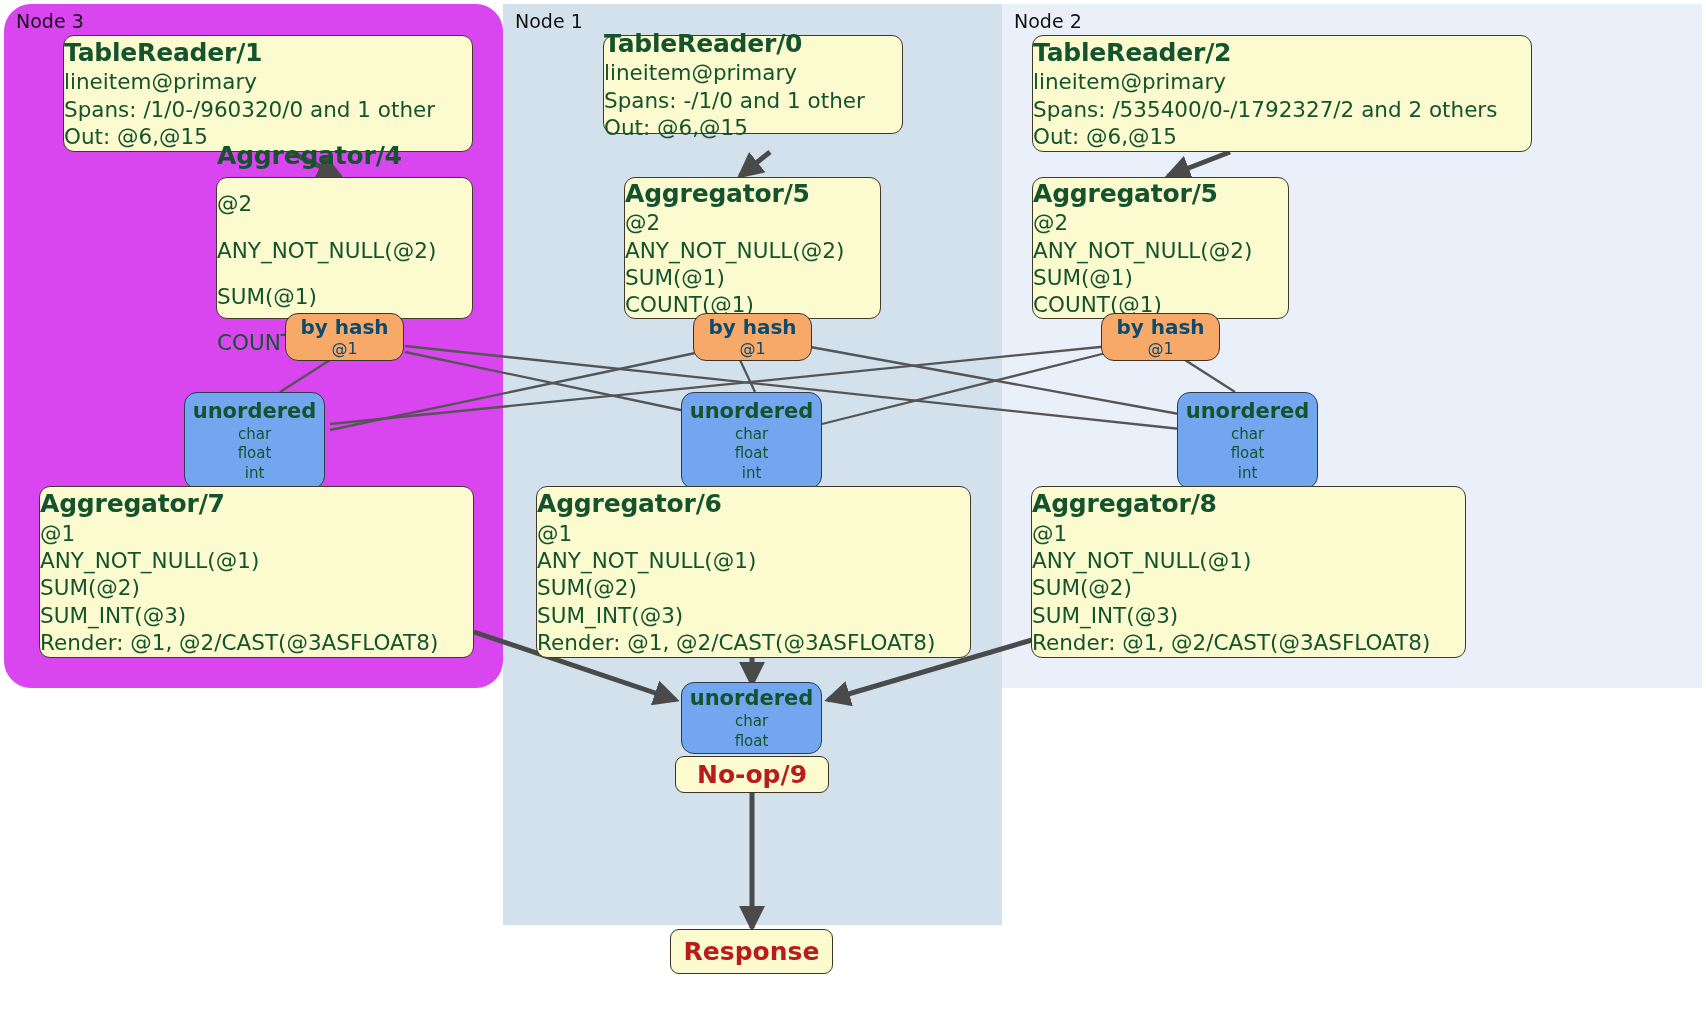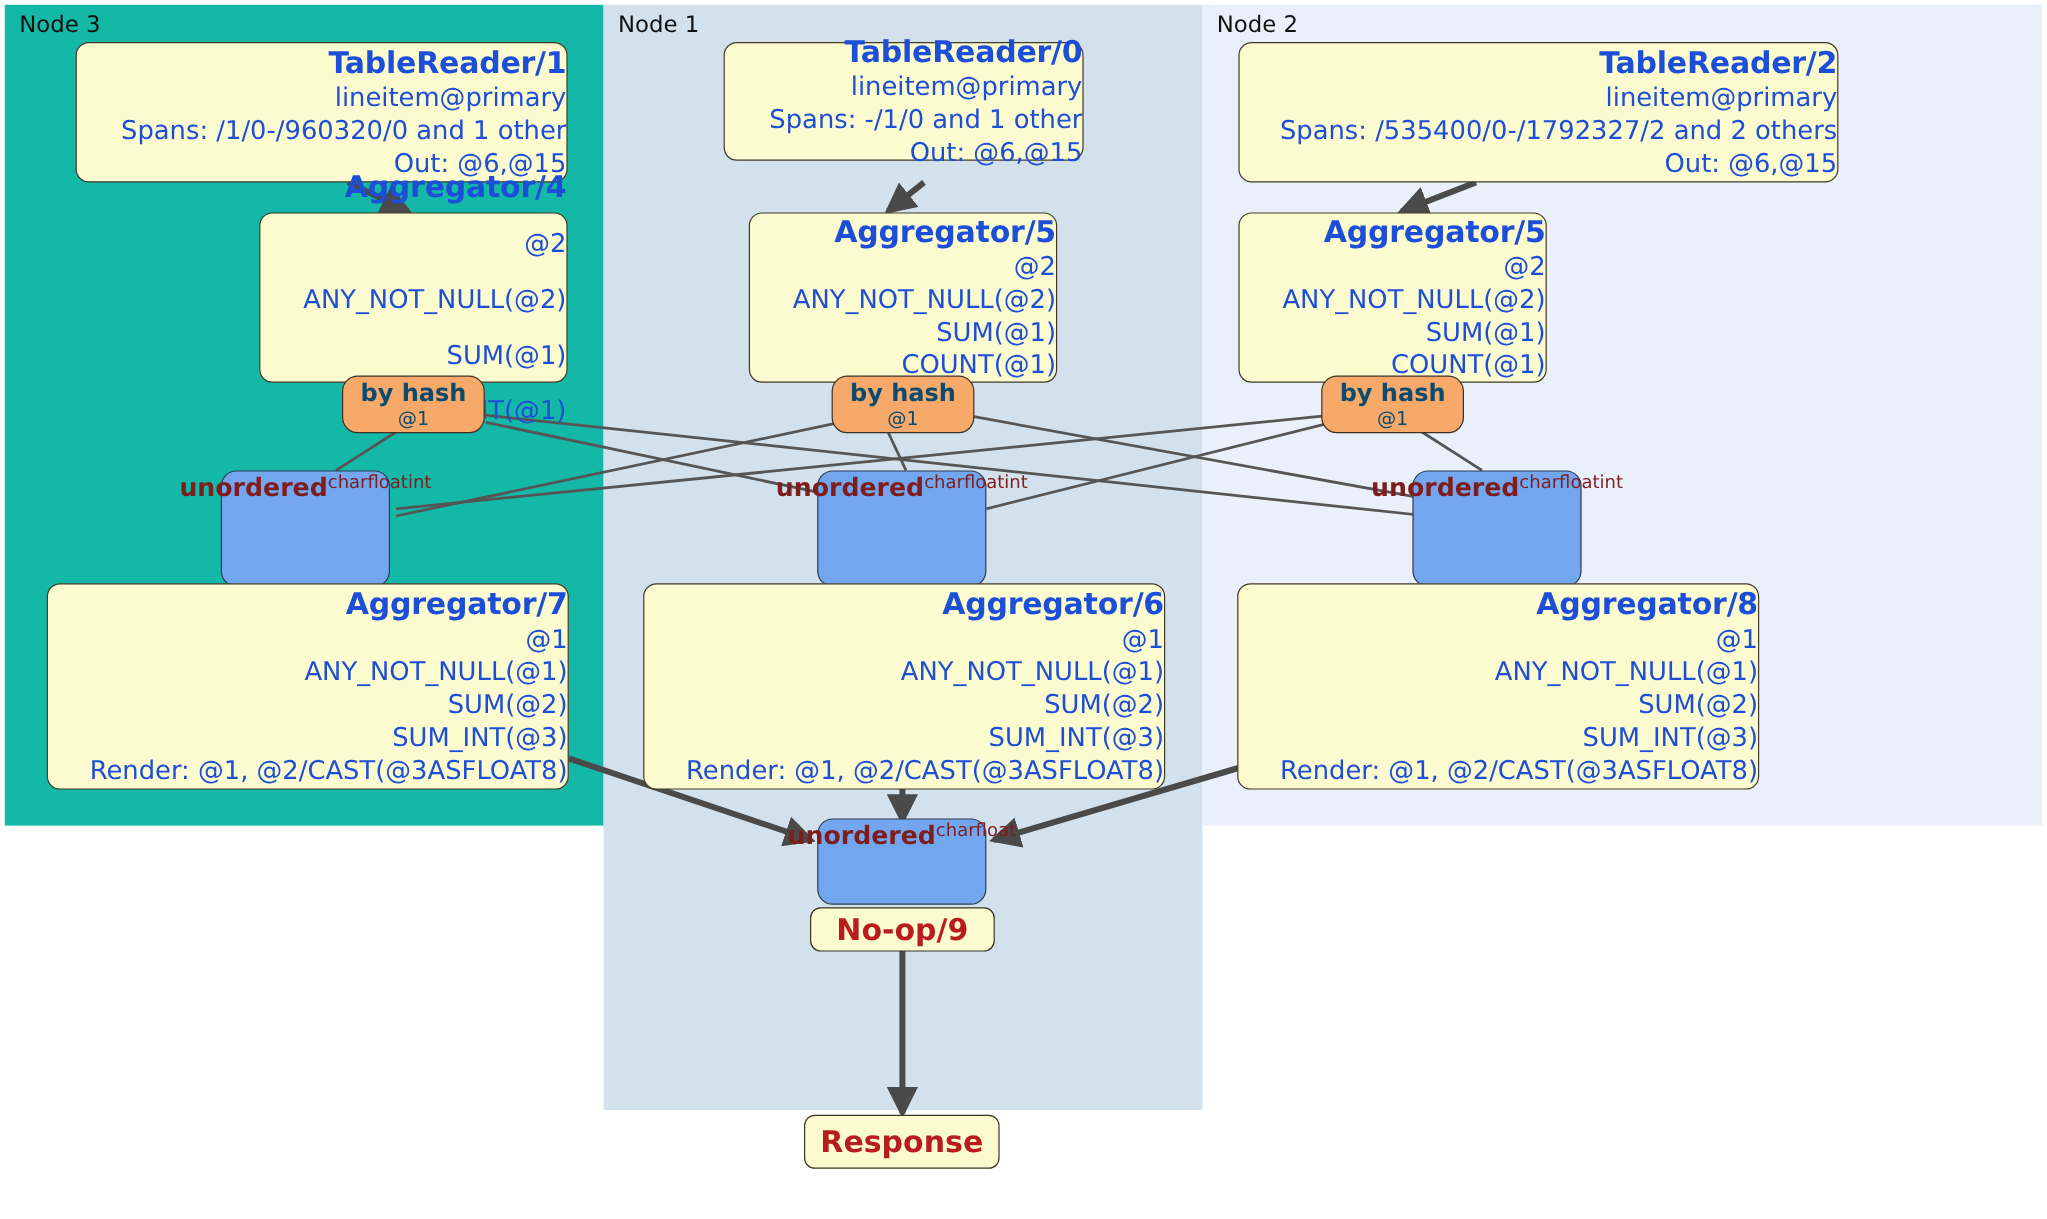"Node 3" div.region { background: #14b8a6 -> #d946ef; border-radius: none -> 27px }
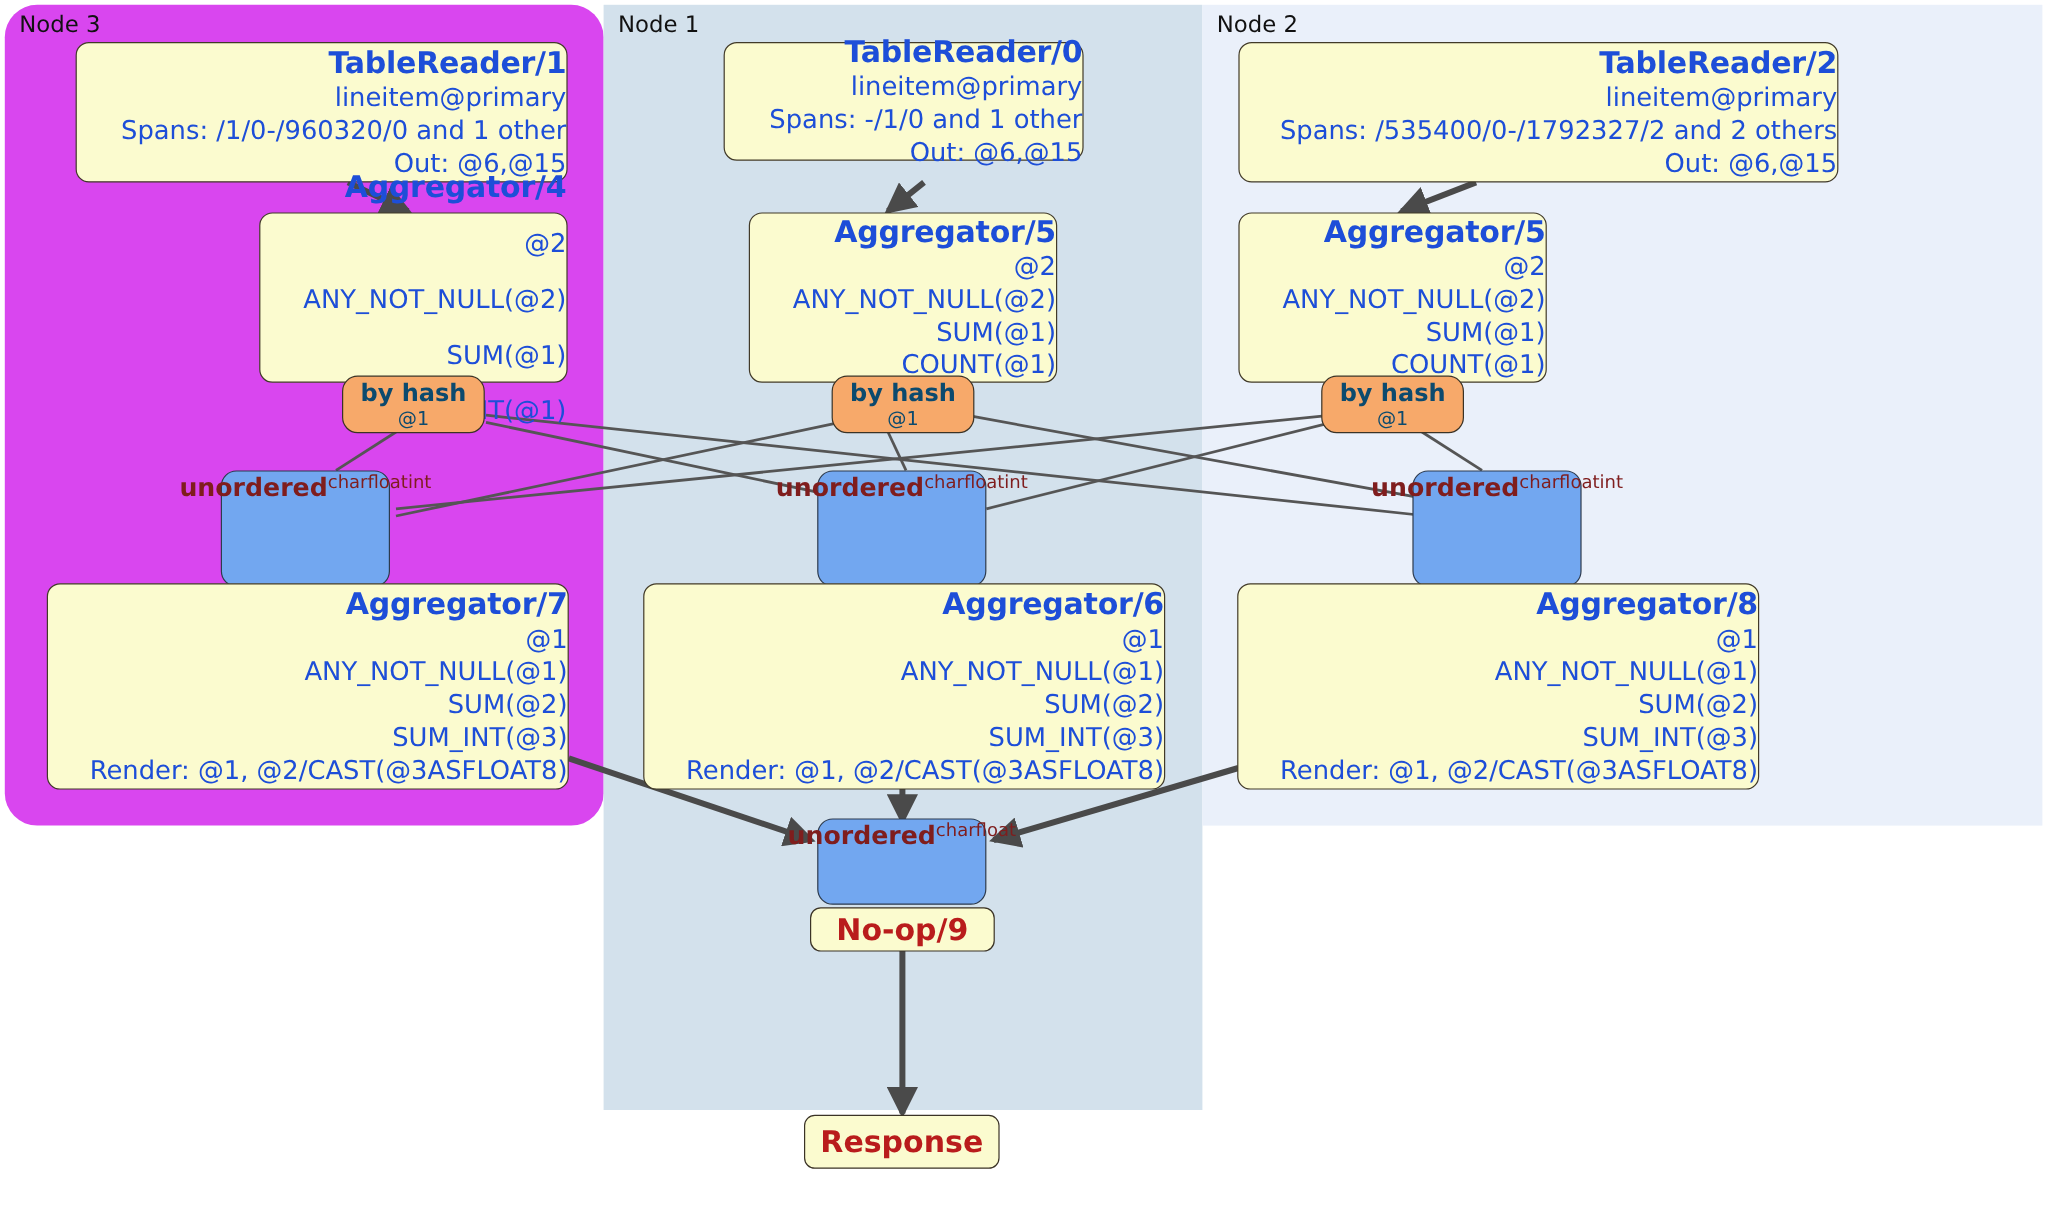"TableReader/1" .node { color: #1d4ed8 -> #14532d; text-align: right -> left }
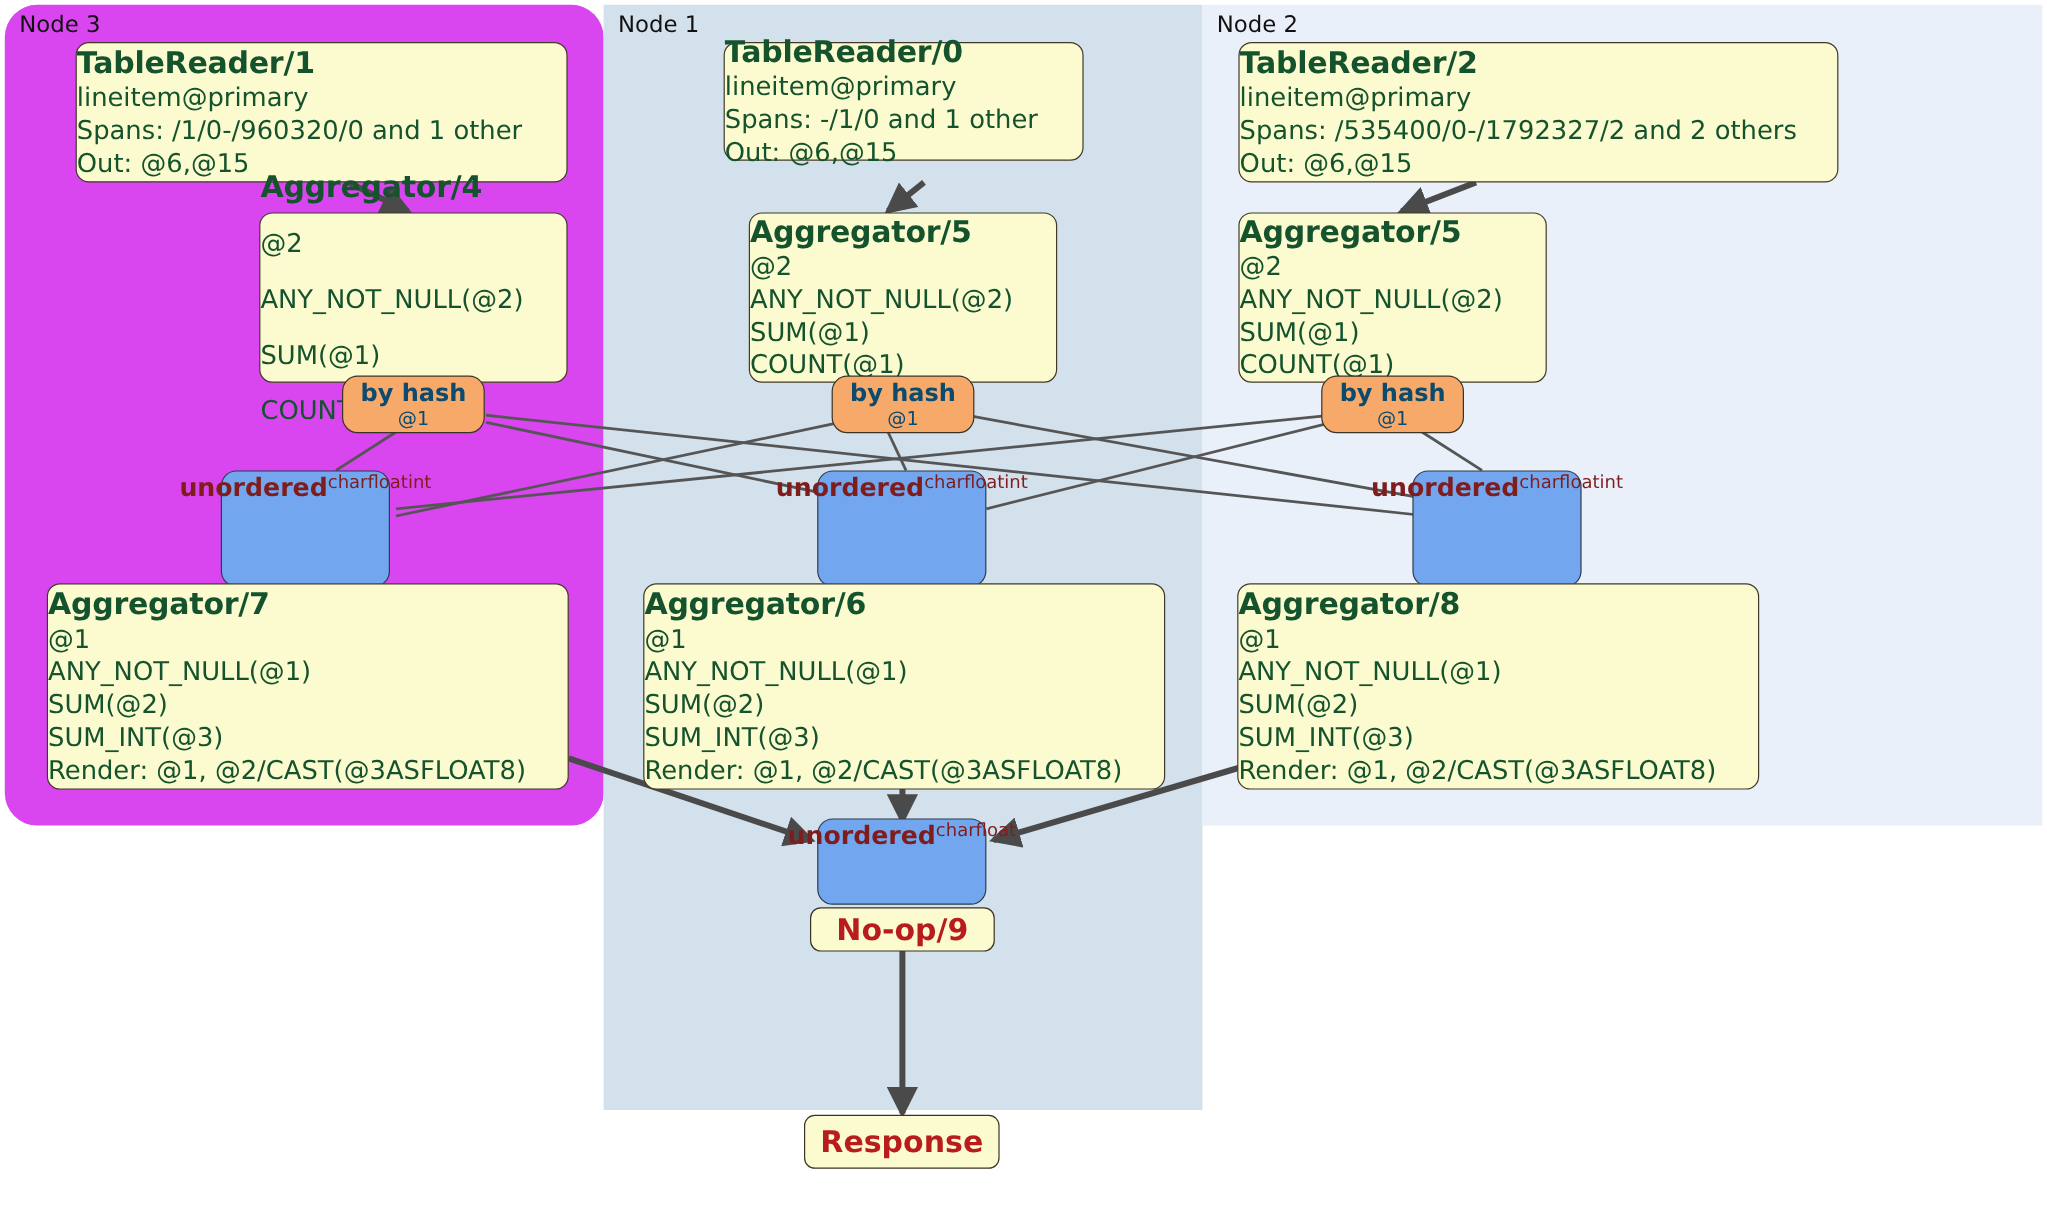"unordered" .sync { color: #7f1d1d -> #14532d; flex-direction: none -> column }
